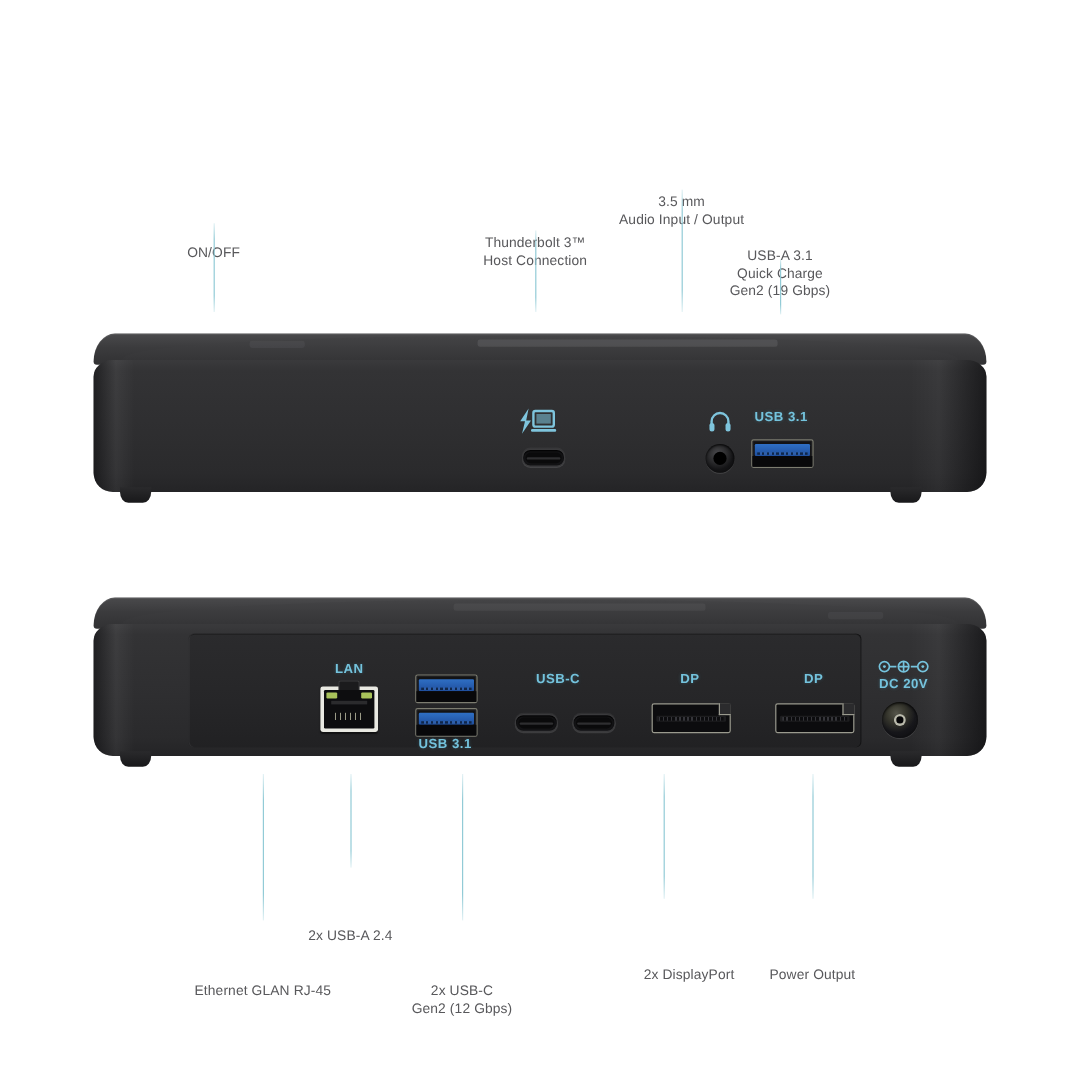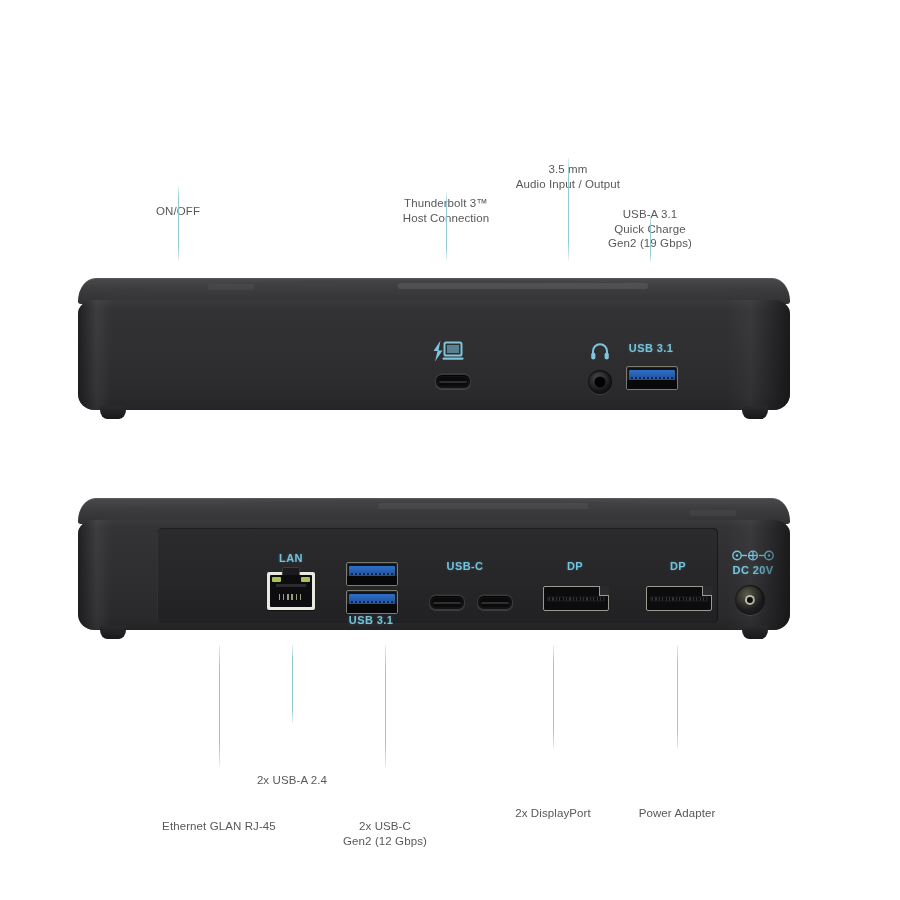"USB 3.1" .device { padding-left: none -> 32px }
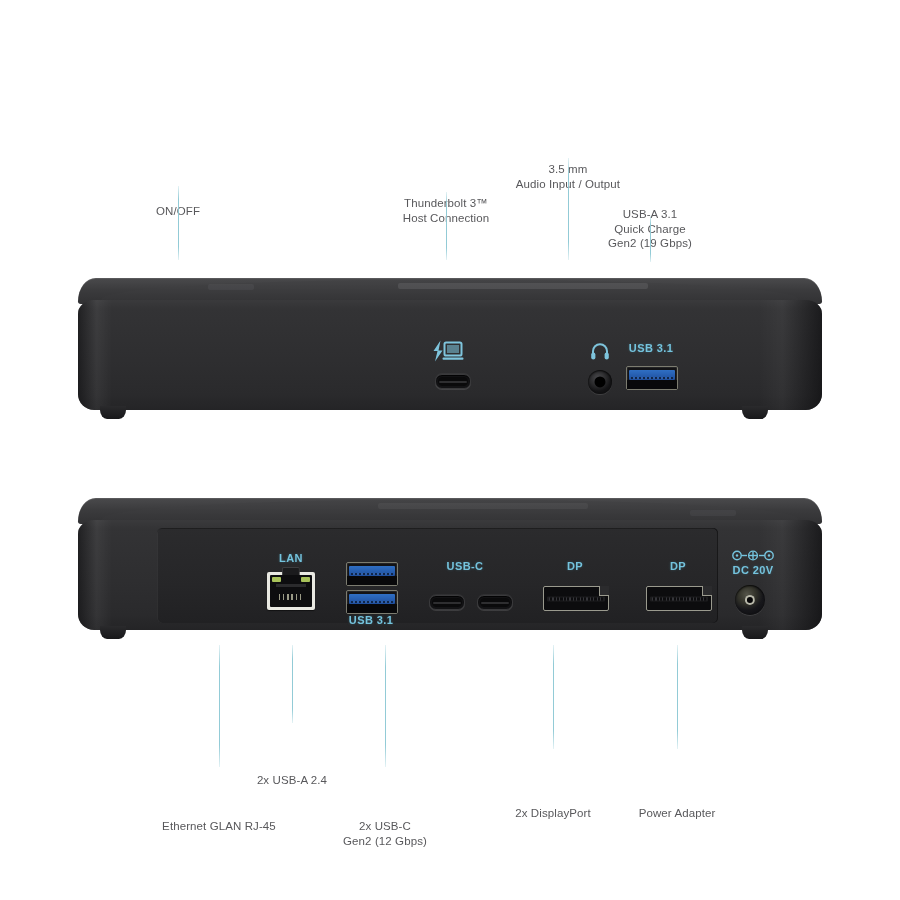"2x DisplayPort" div.callout { left: 553px -> 522px; text-align: none -> right }
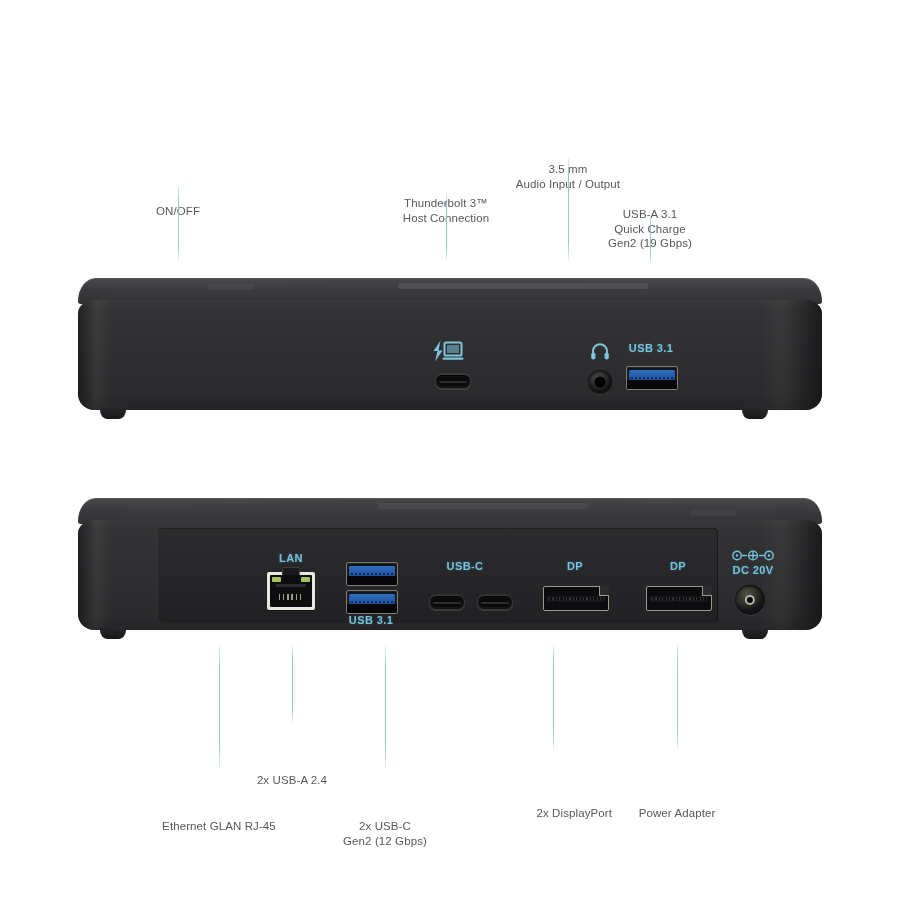"Power Adapter" div.callout { text: Adapter -> Output }
